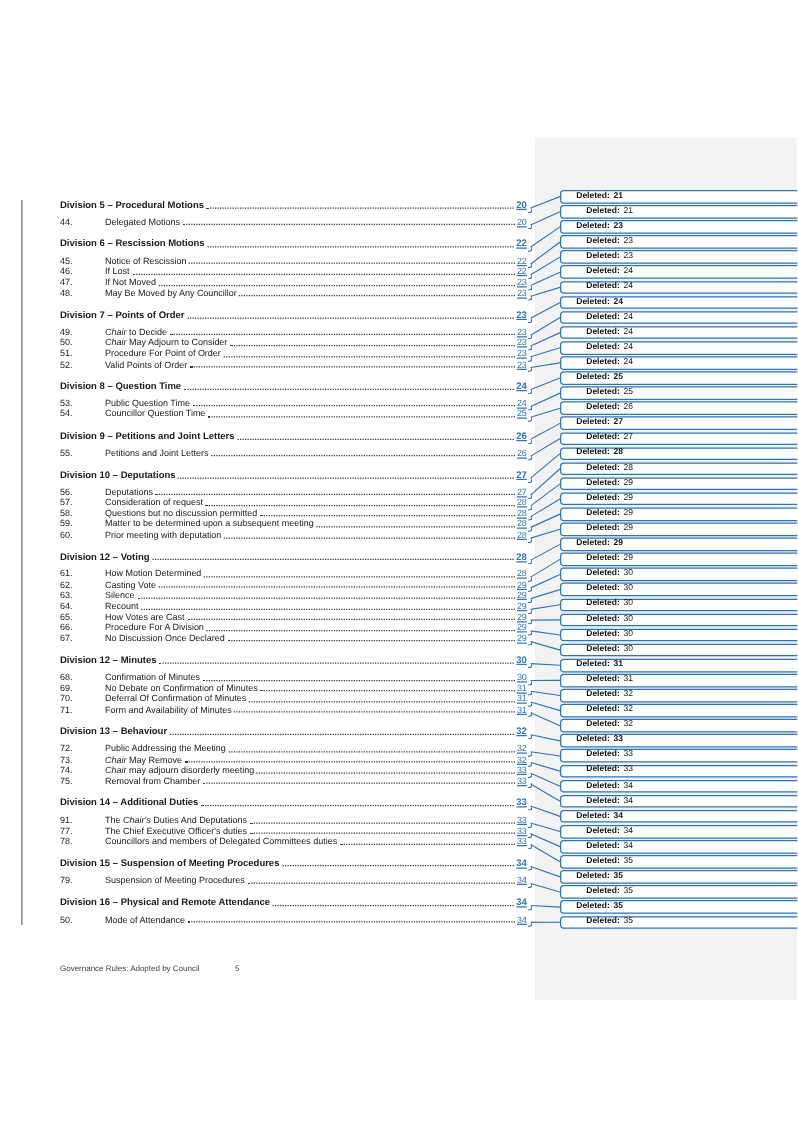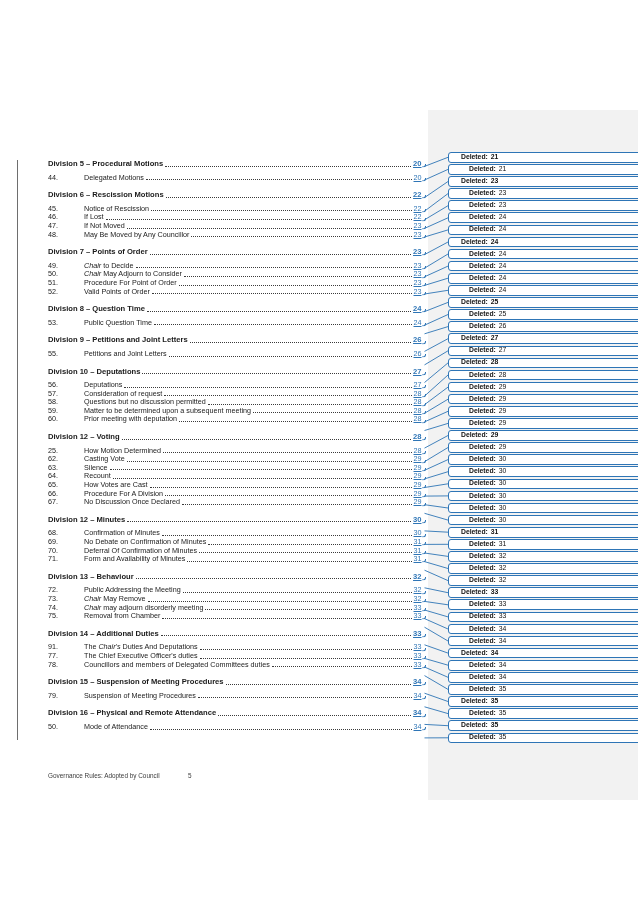"Division 5 – Procedural Motions" .toc-row { align-items: center -> flex-end }
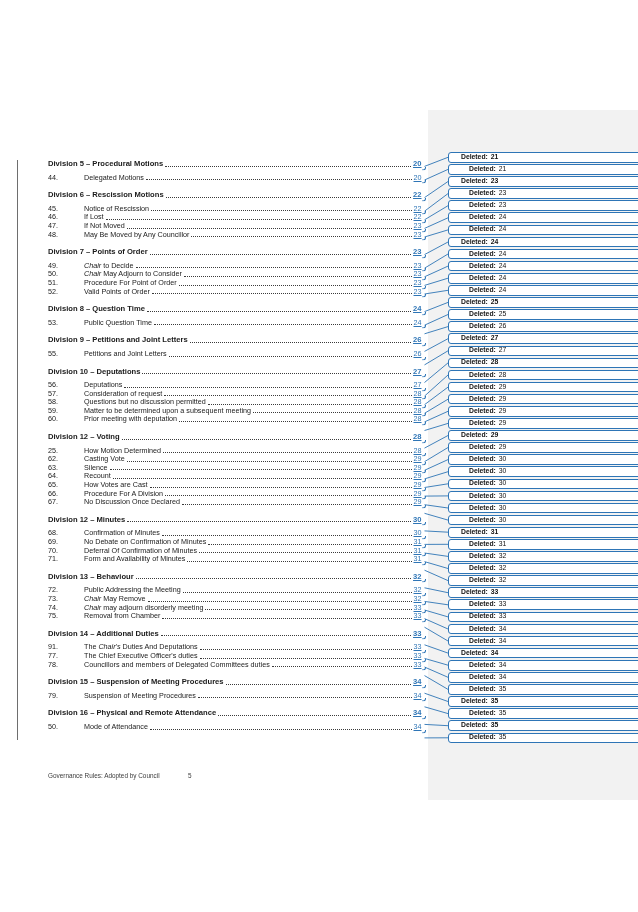"54." div.toc-row { html: none -> <div> <span>54.</span> <span><span>Councillor Question Time</span></span> <span></span> <span>25</span> <span></span> </div> }
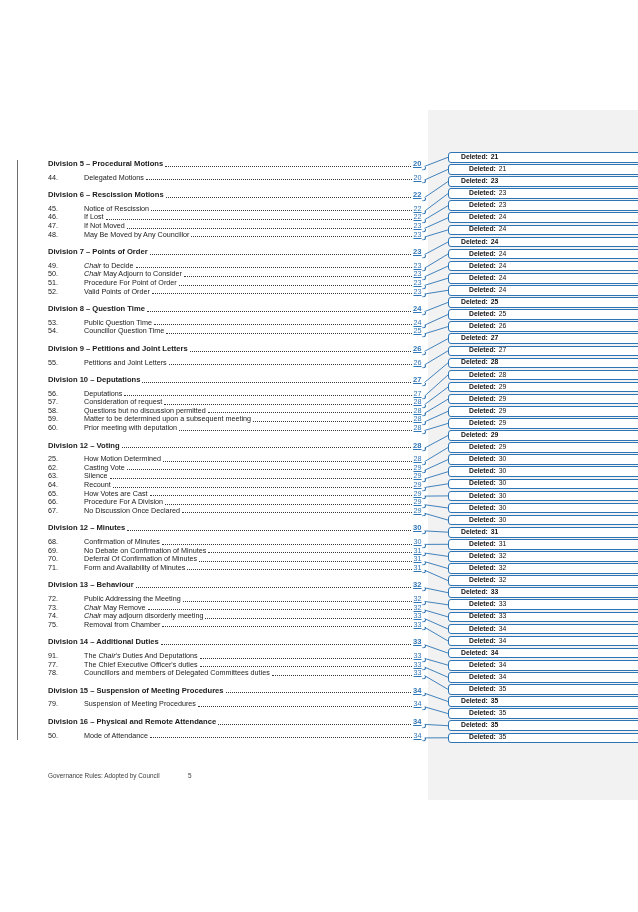"25." span.num { text: 25 -> 61 }
